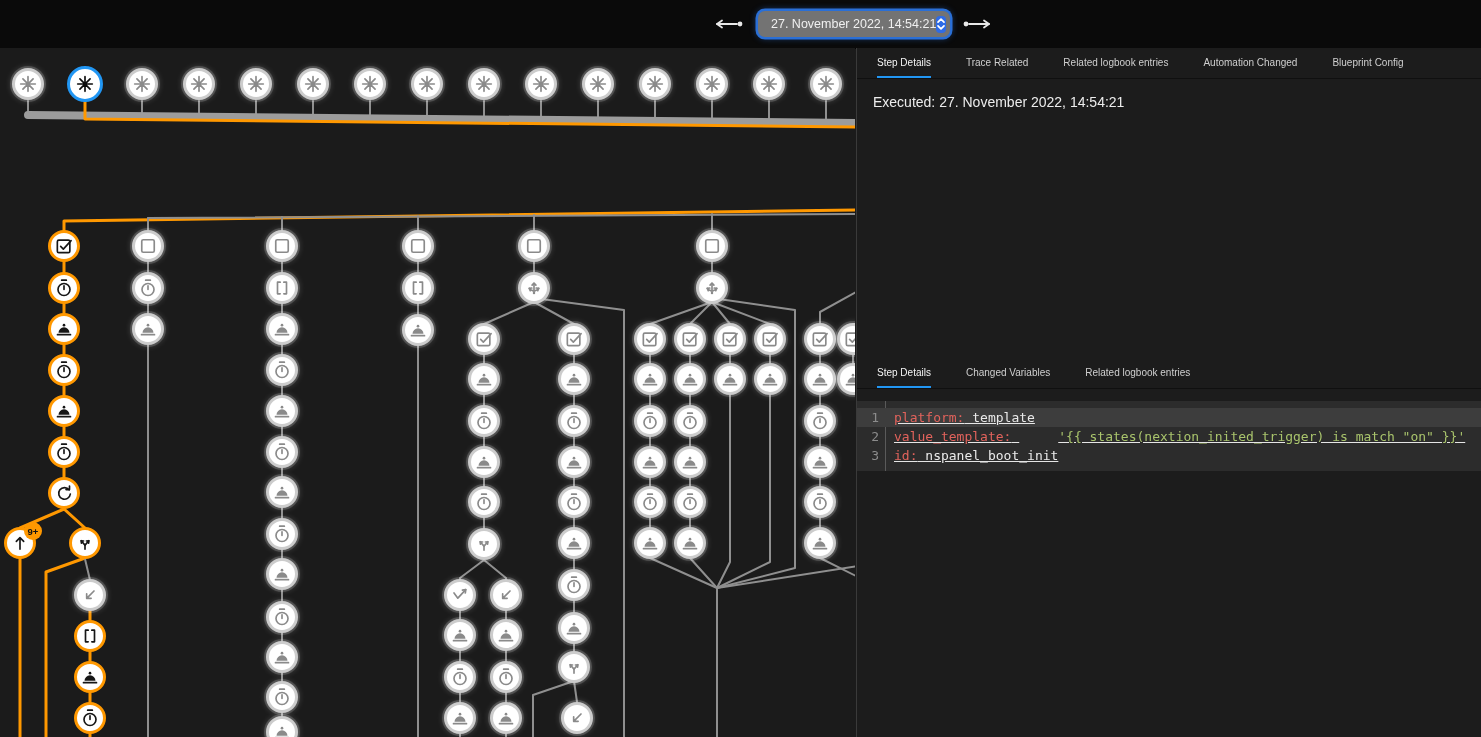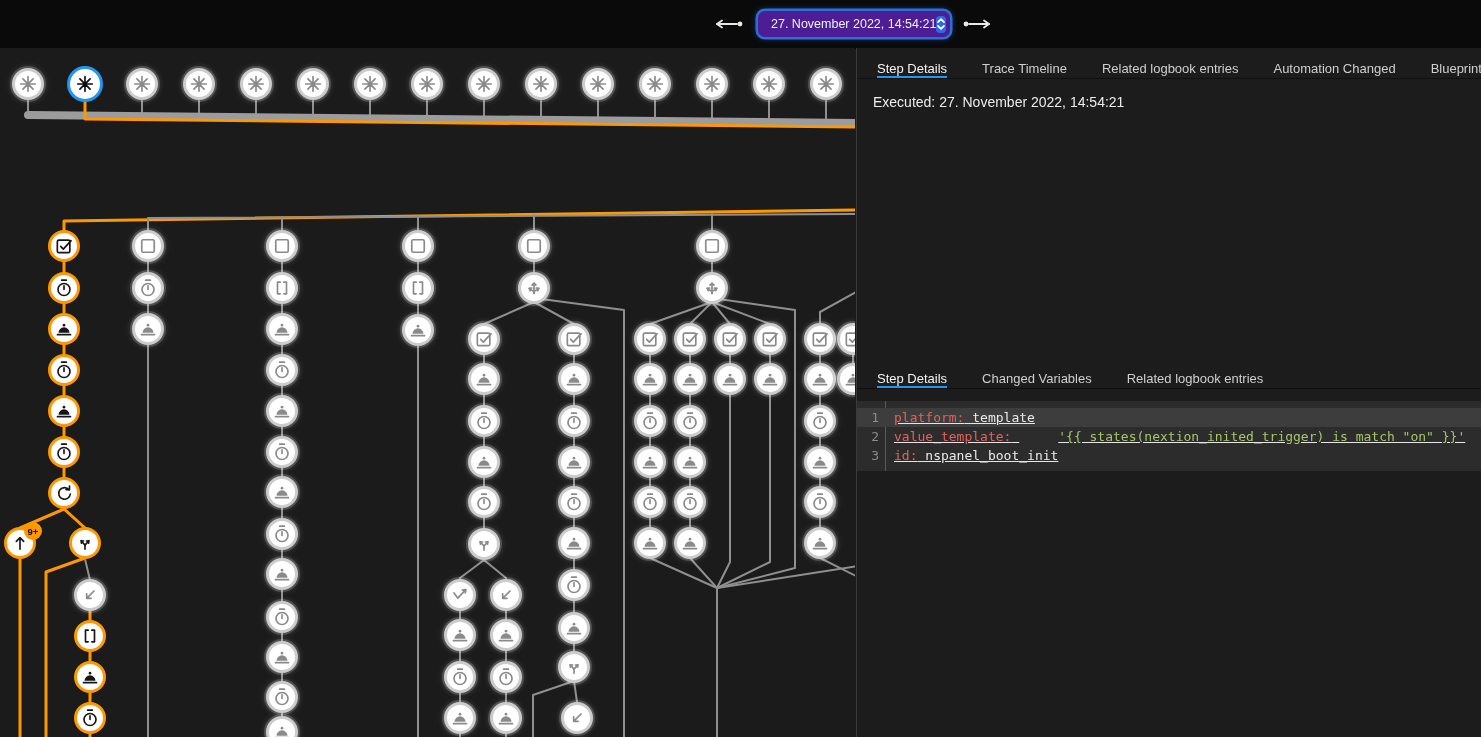"27. November 2022, 14:54:21" .trace-select { background: #4c1d95 -> #737373 }
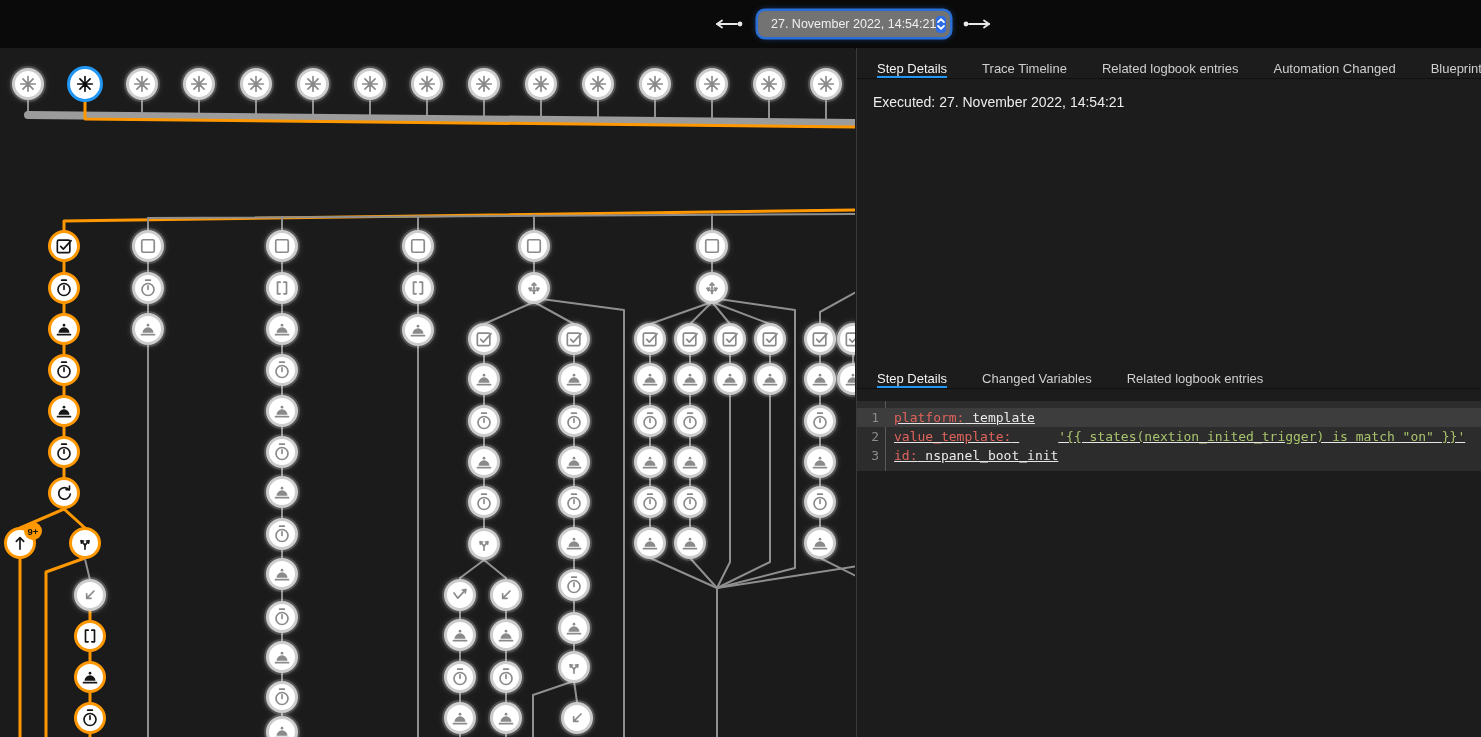"Step Details" .tab { font-size: 13px -> 10px; padding-bottom: none -> 8px }
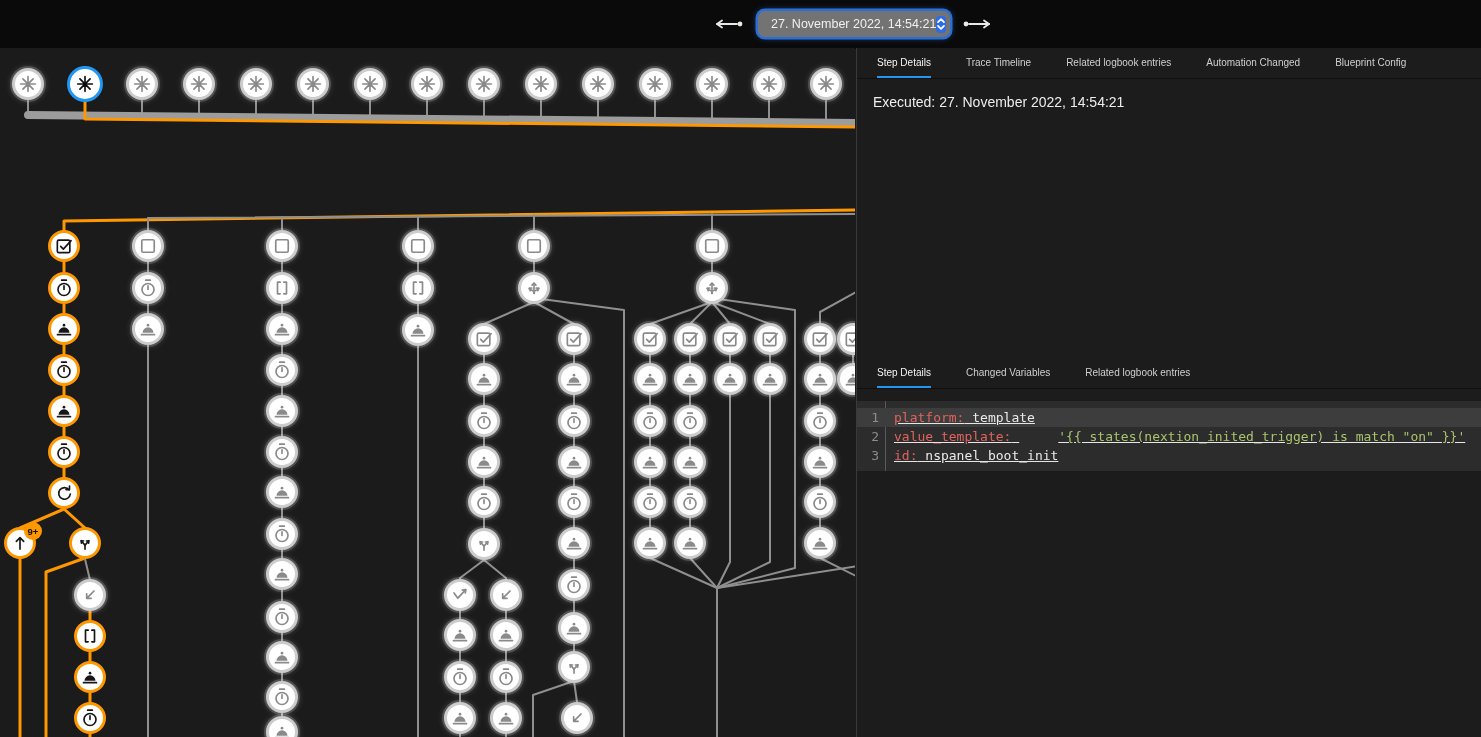"Trace Timeline" span.tab { text: Timeline -> Related }
